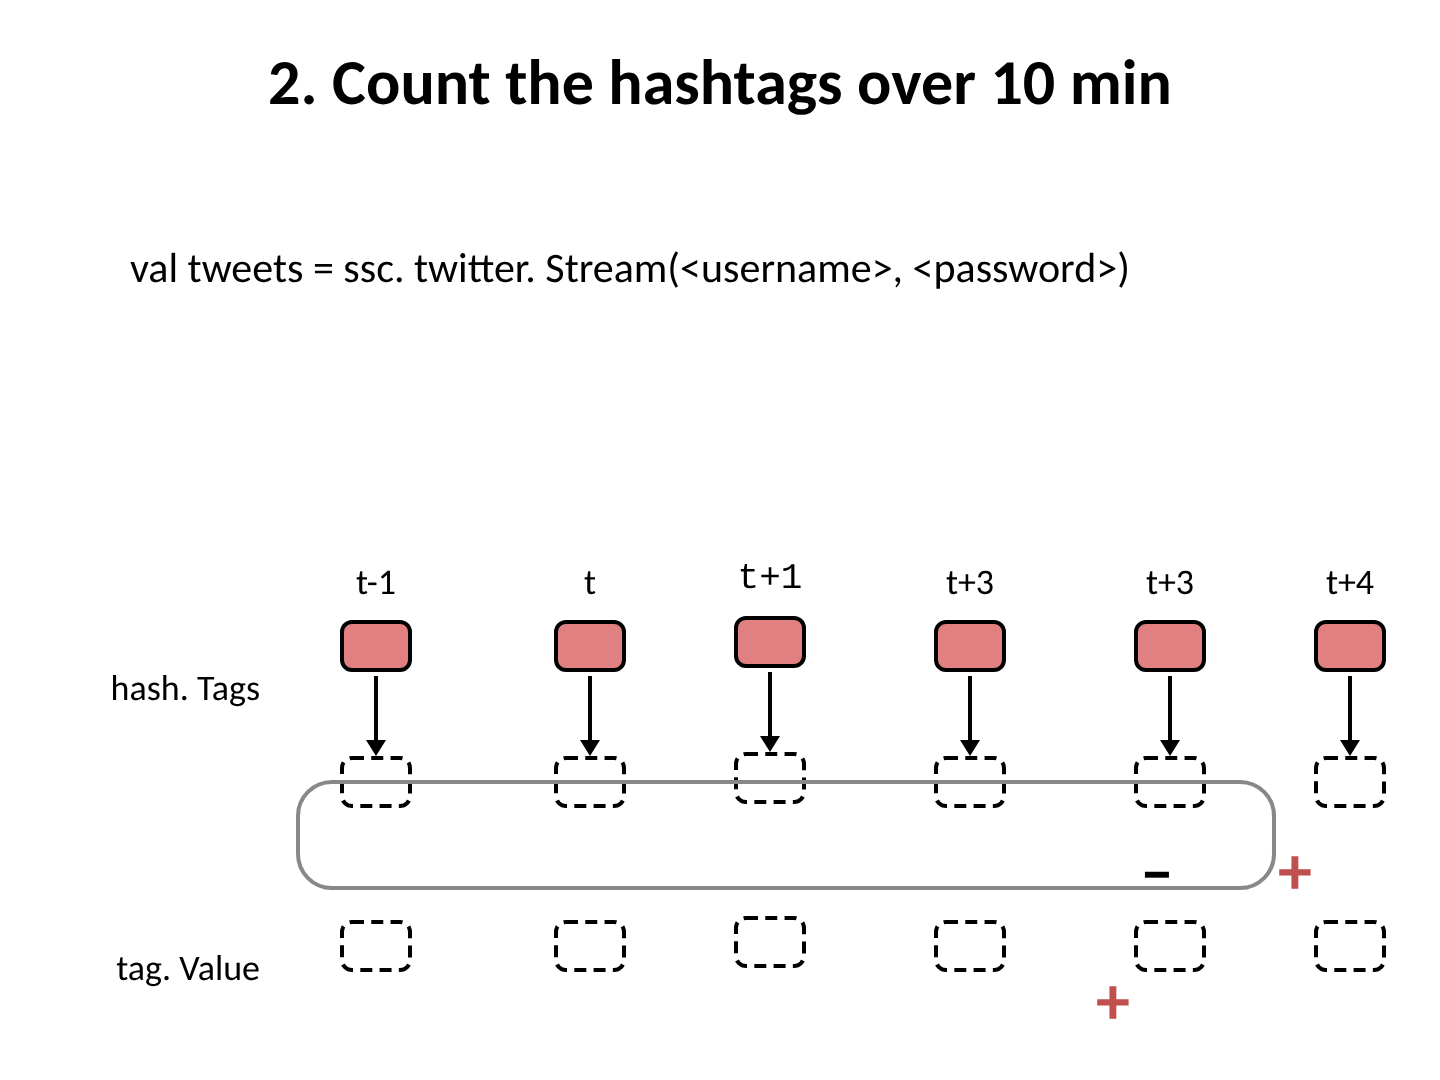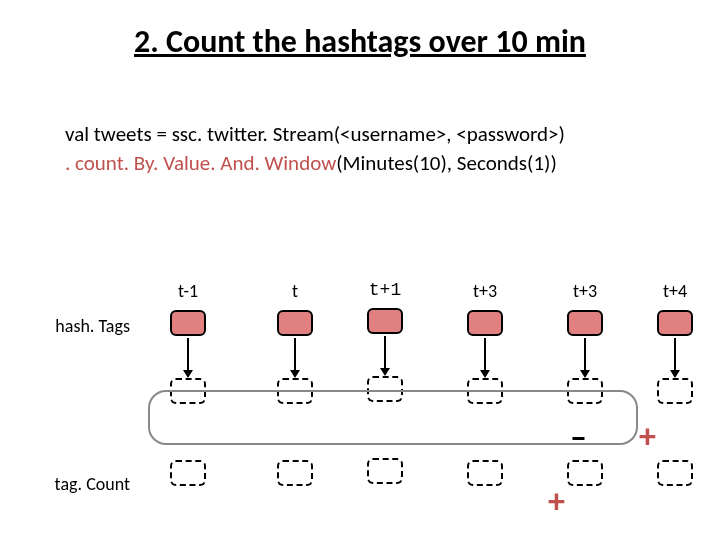"2. Count the hashtags over" .title { text-decoration: underline -> none }
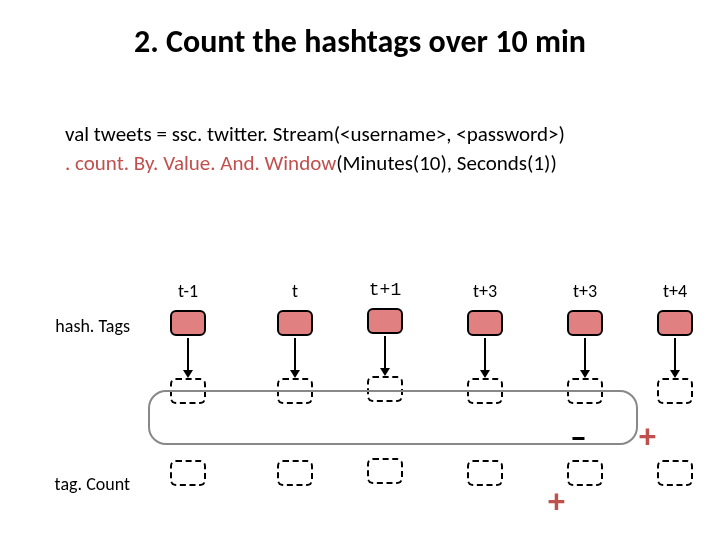". count. By. Value. And." div.line { html: <div><span>. count. By. Value. And. Window</span><span>(Minutes(10), Seconds(1))</span></div> -> none }
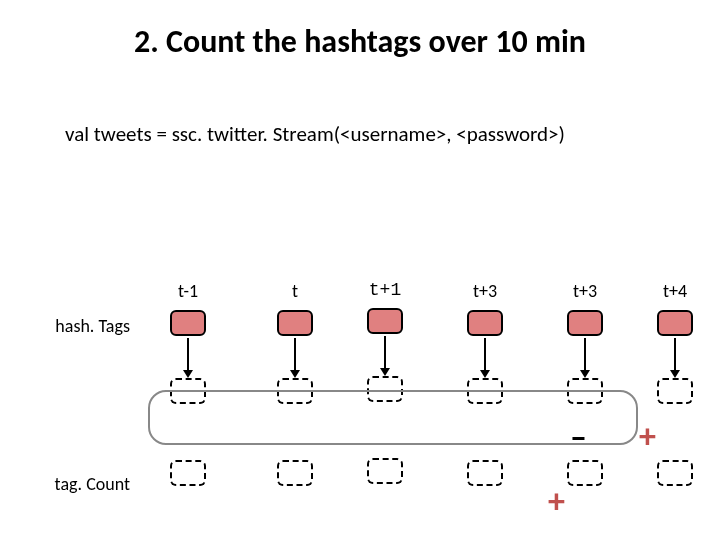"hash. Tags" div.sidelabel { top: 315px -> 333px }
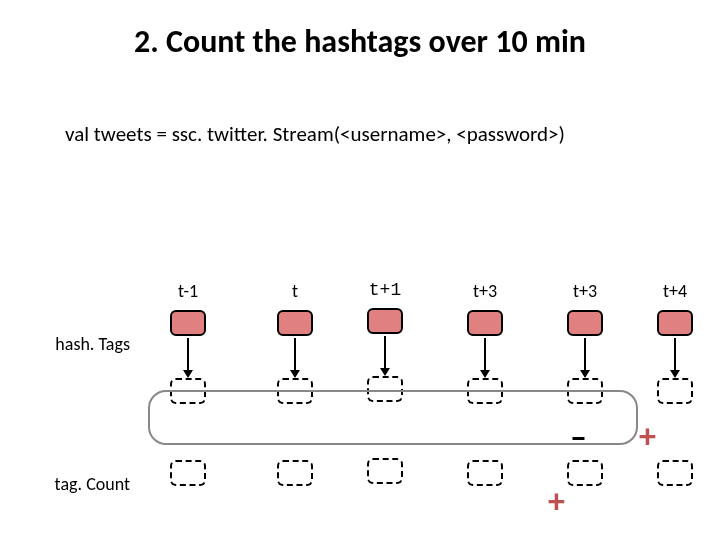"tag. Count" div.sidelabel { text: Count -> Value }
